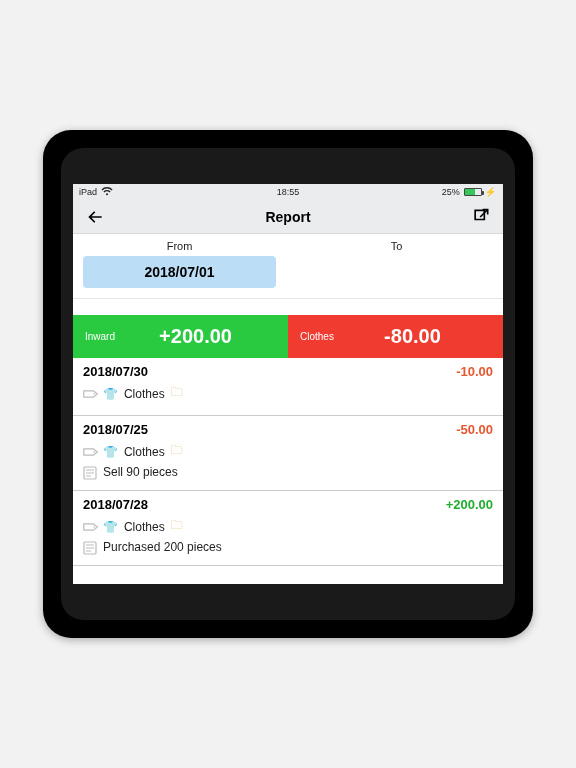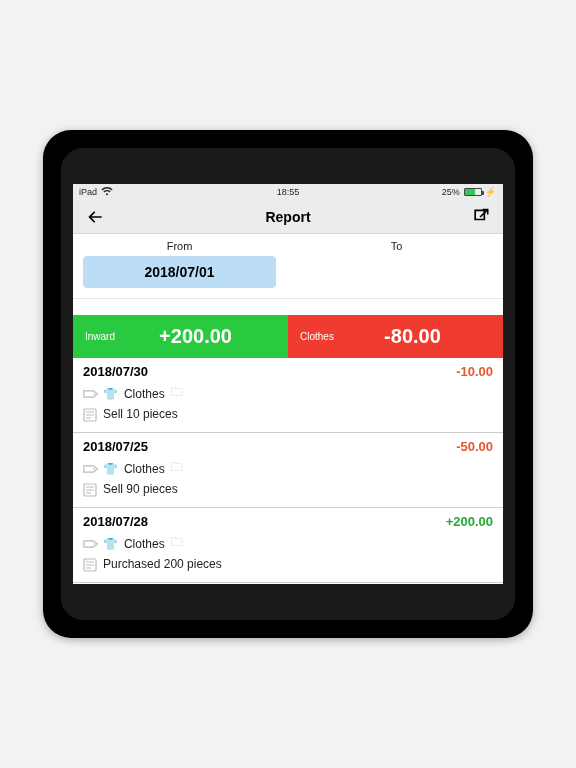"Sell 10 pieces" div.tx-row { html: <div> <span> <svg> <rect></rect> <path></path> </svg> </span> <span>Sell 10 pieces</span> </div> -> none }
